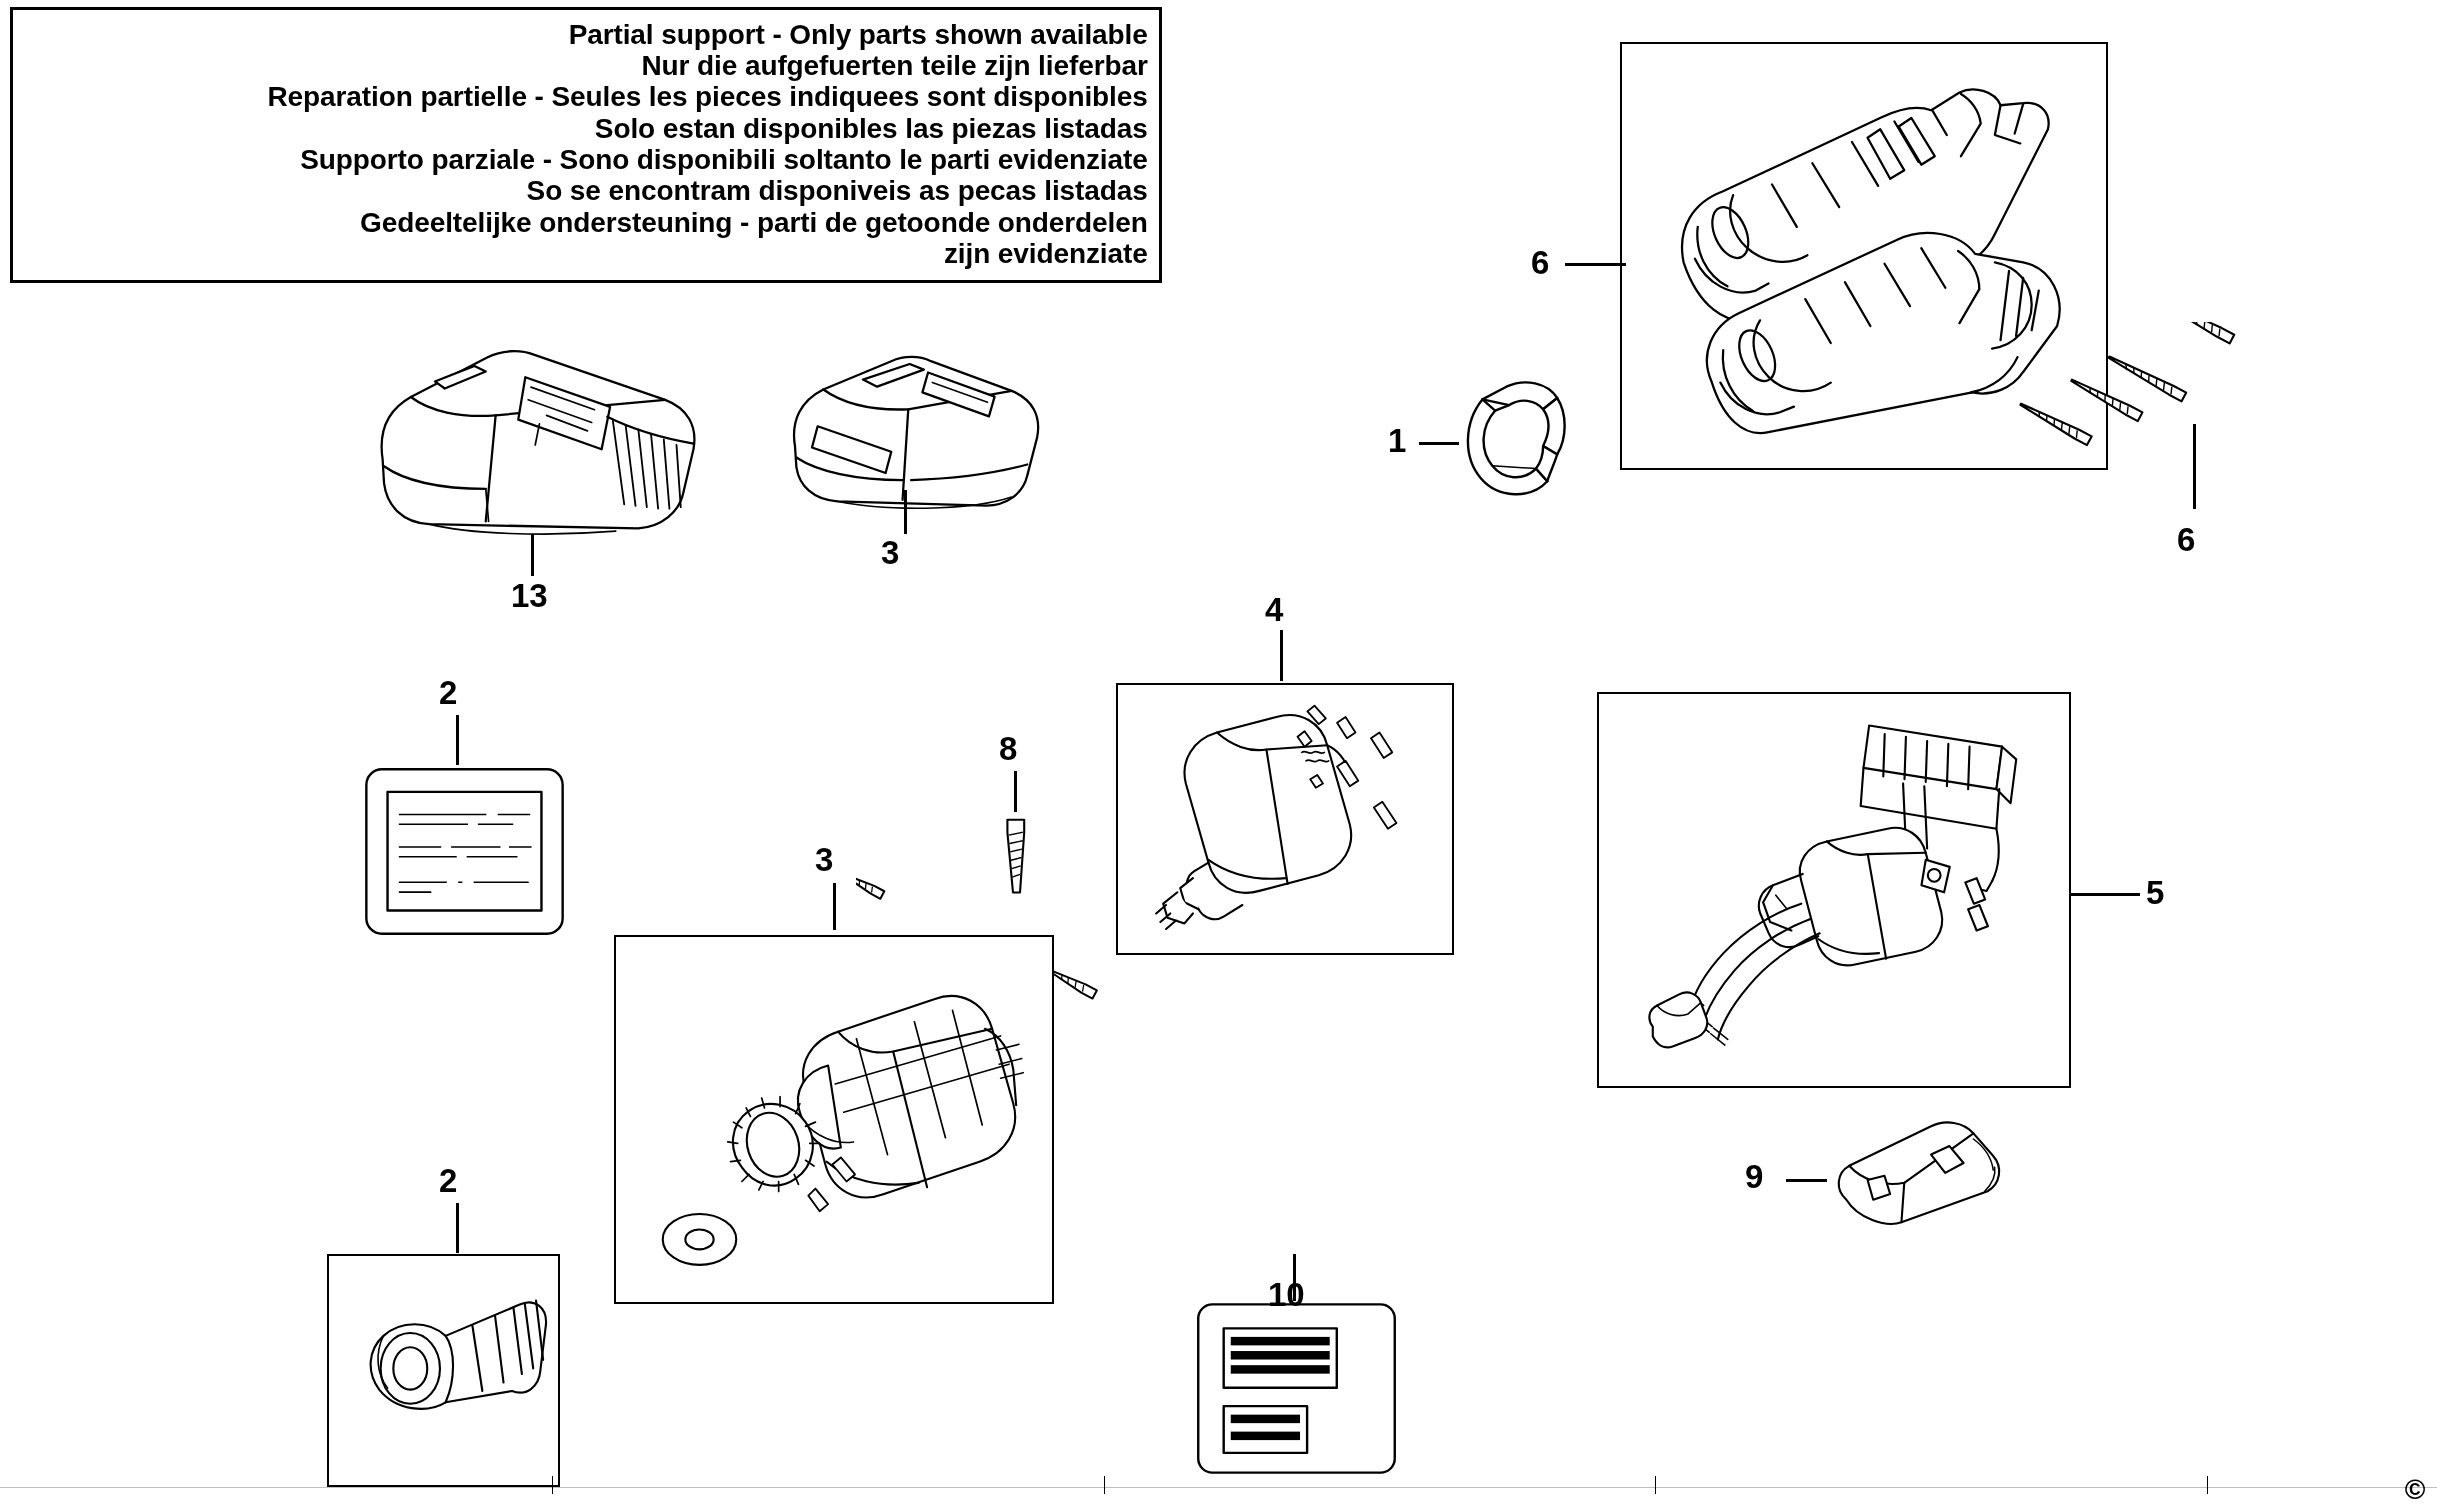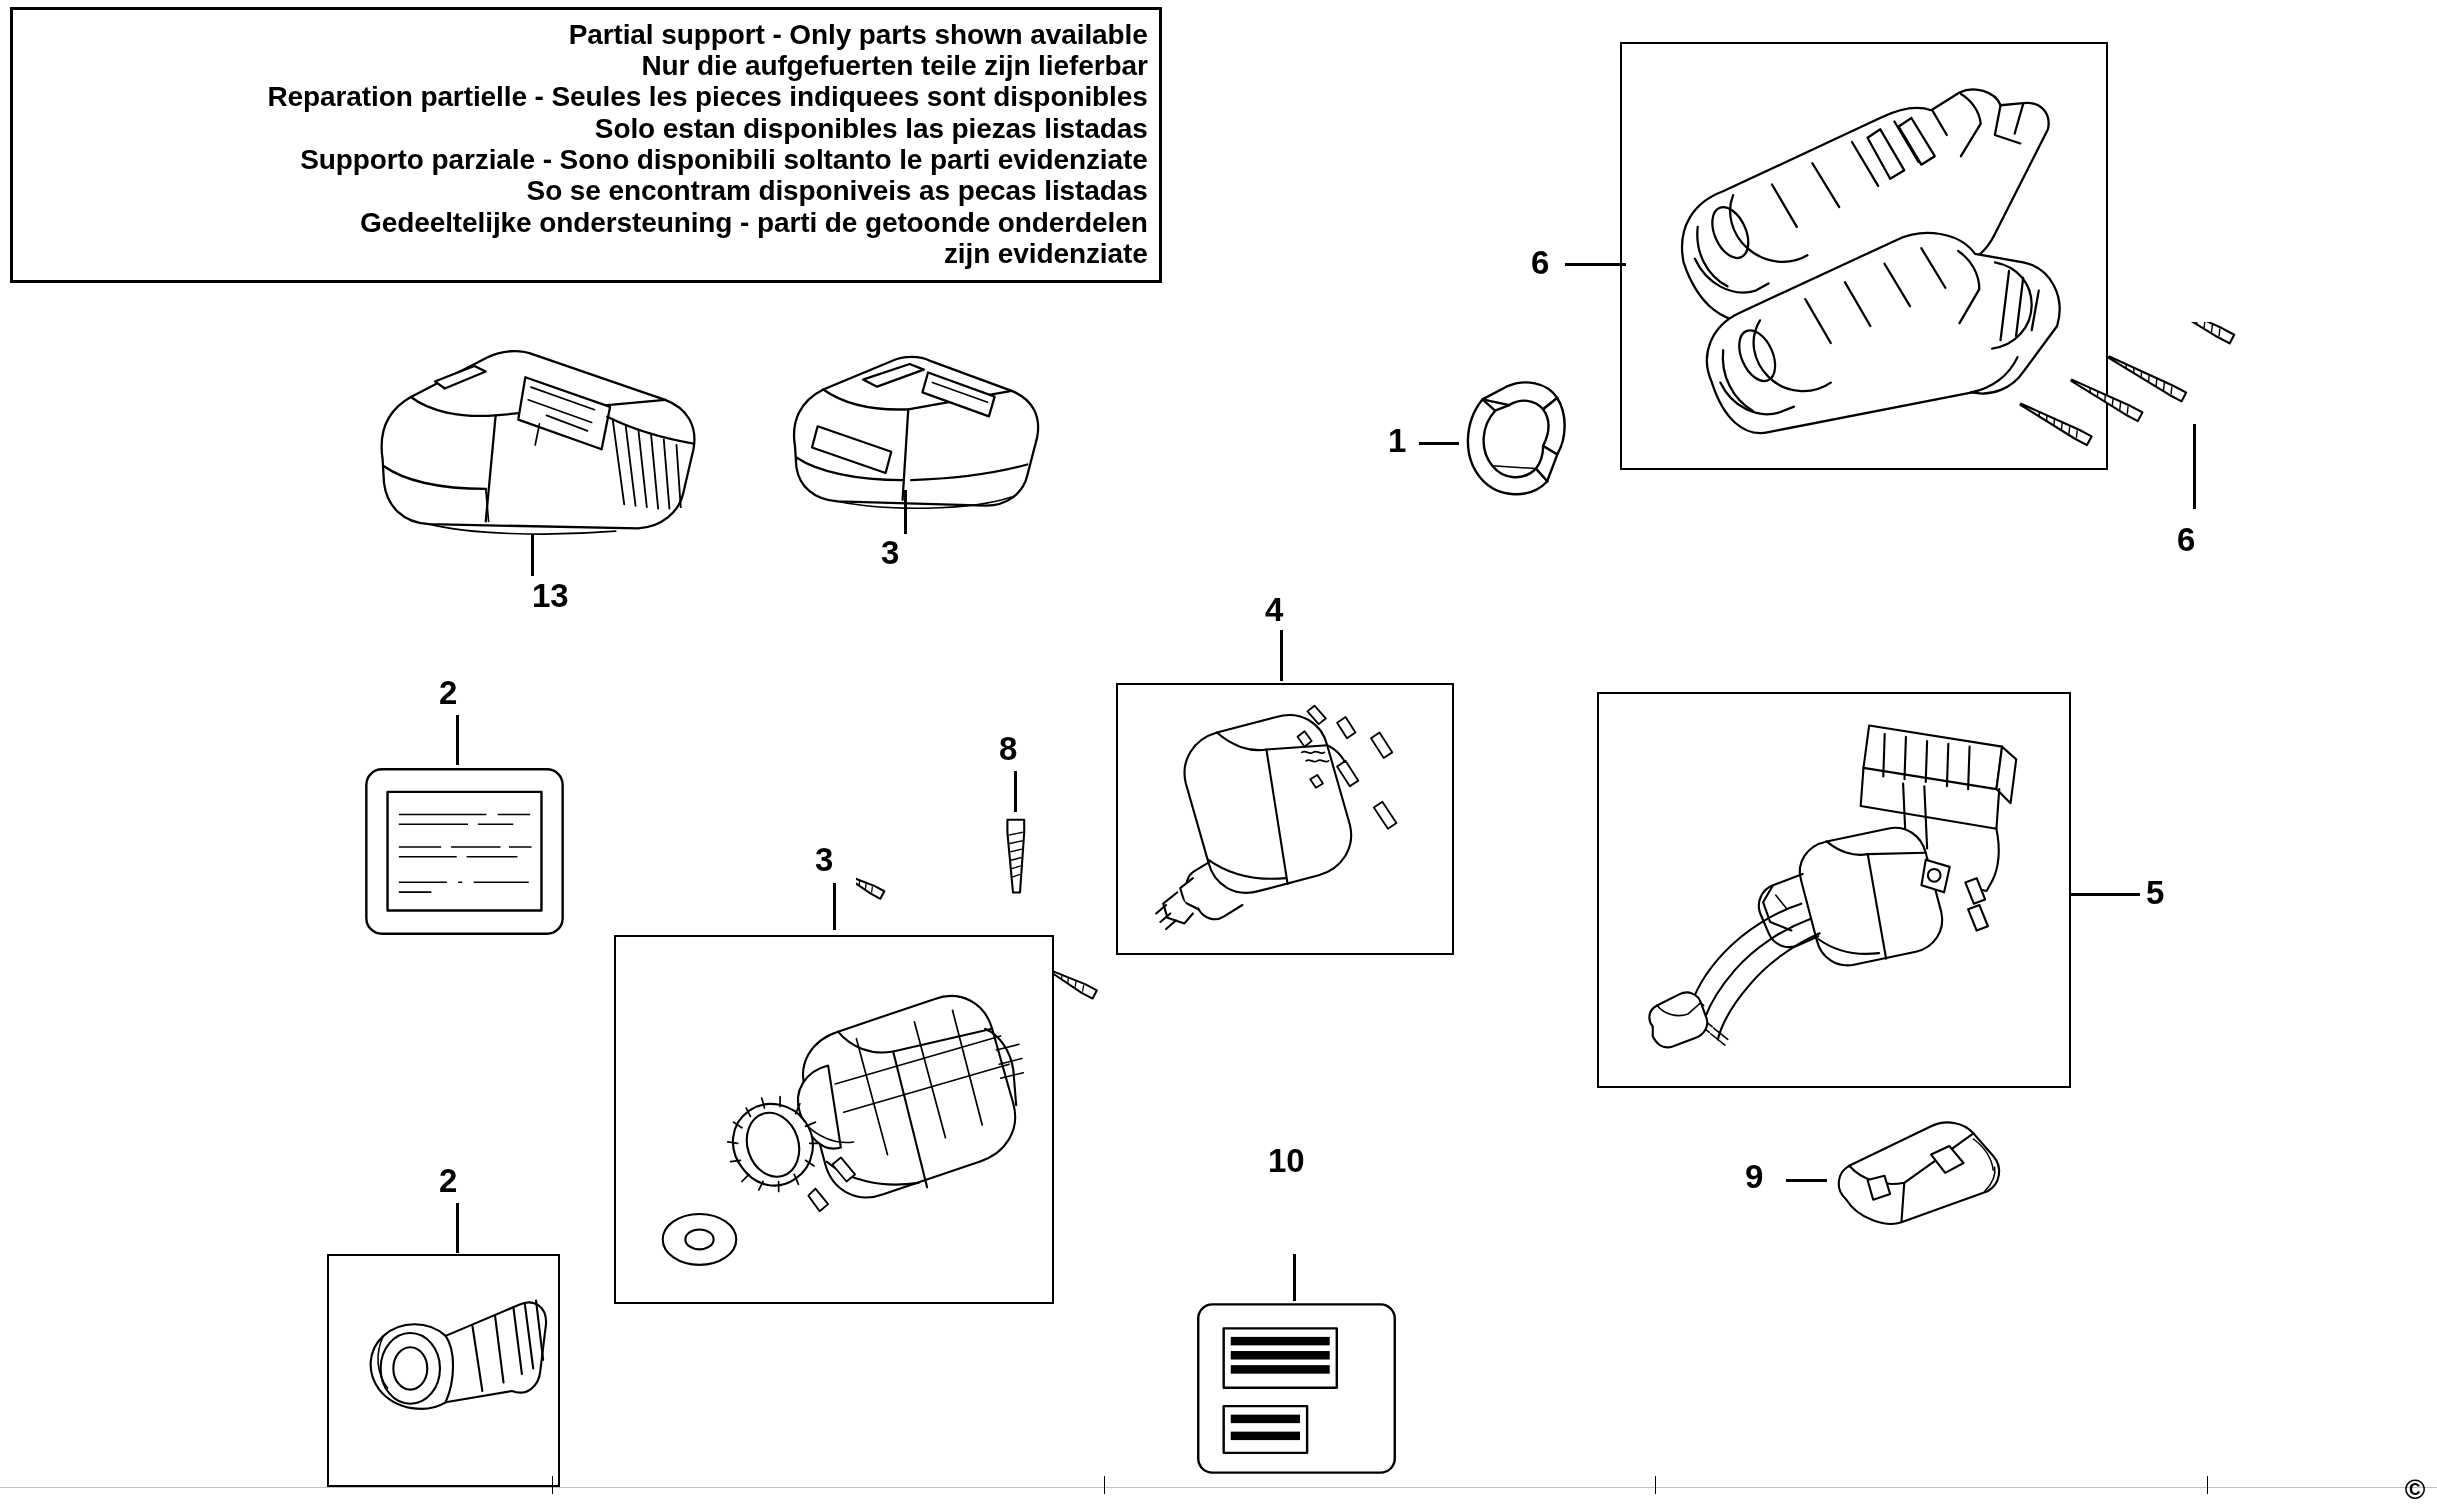"13" div.callout { margin-left: 21px -> none }
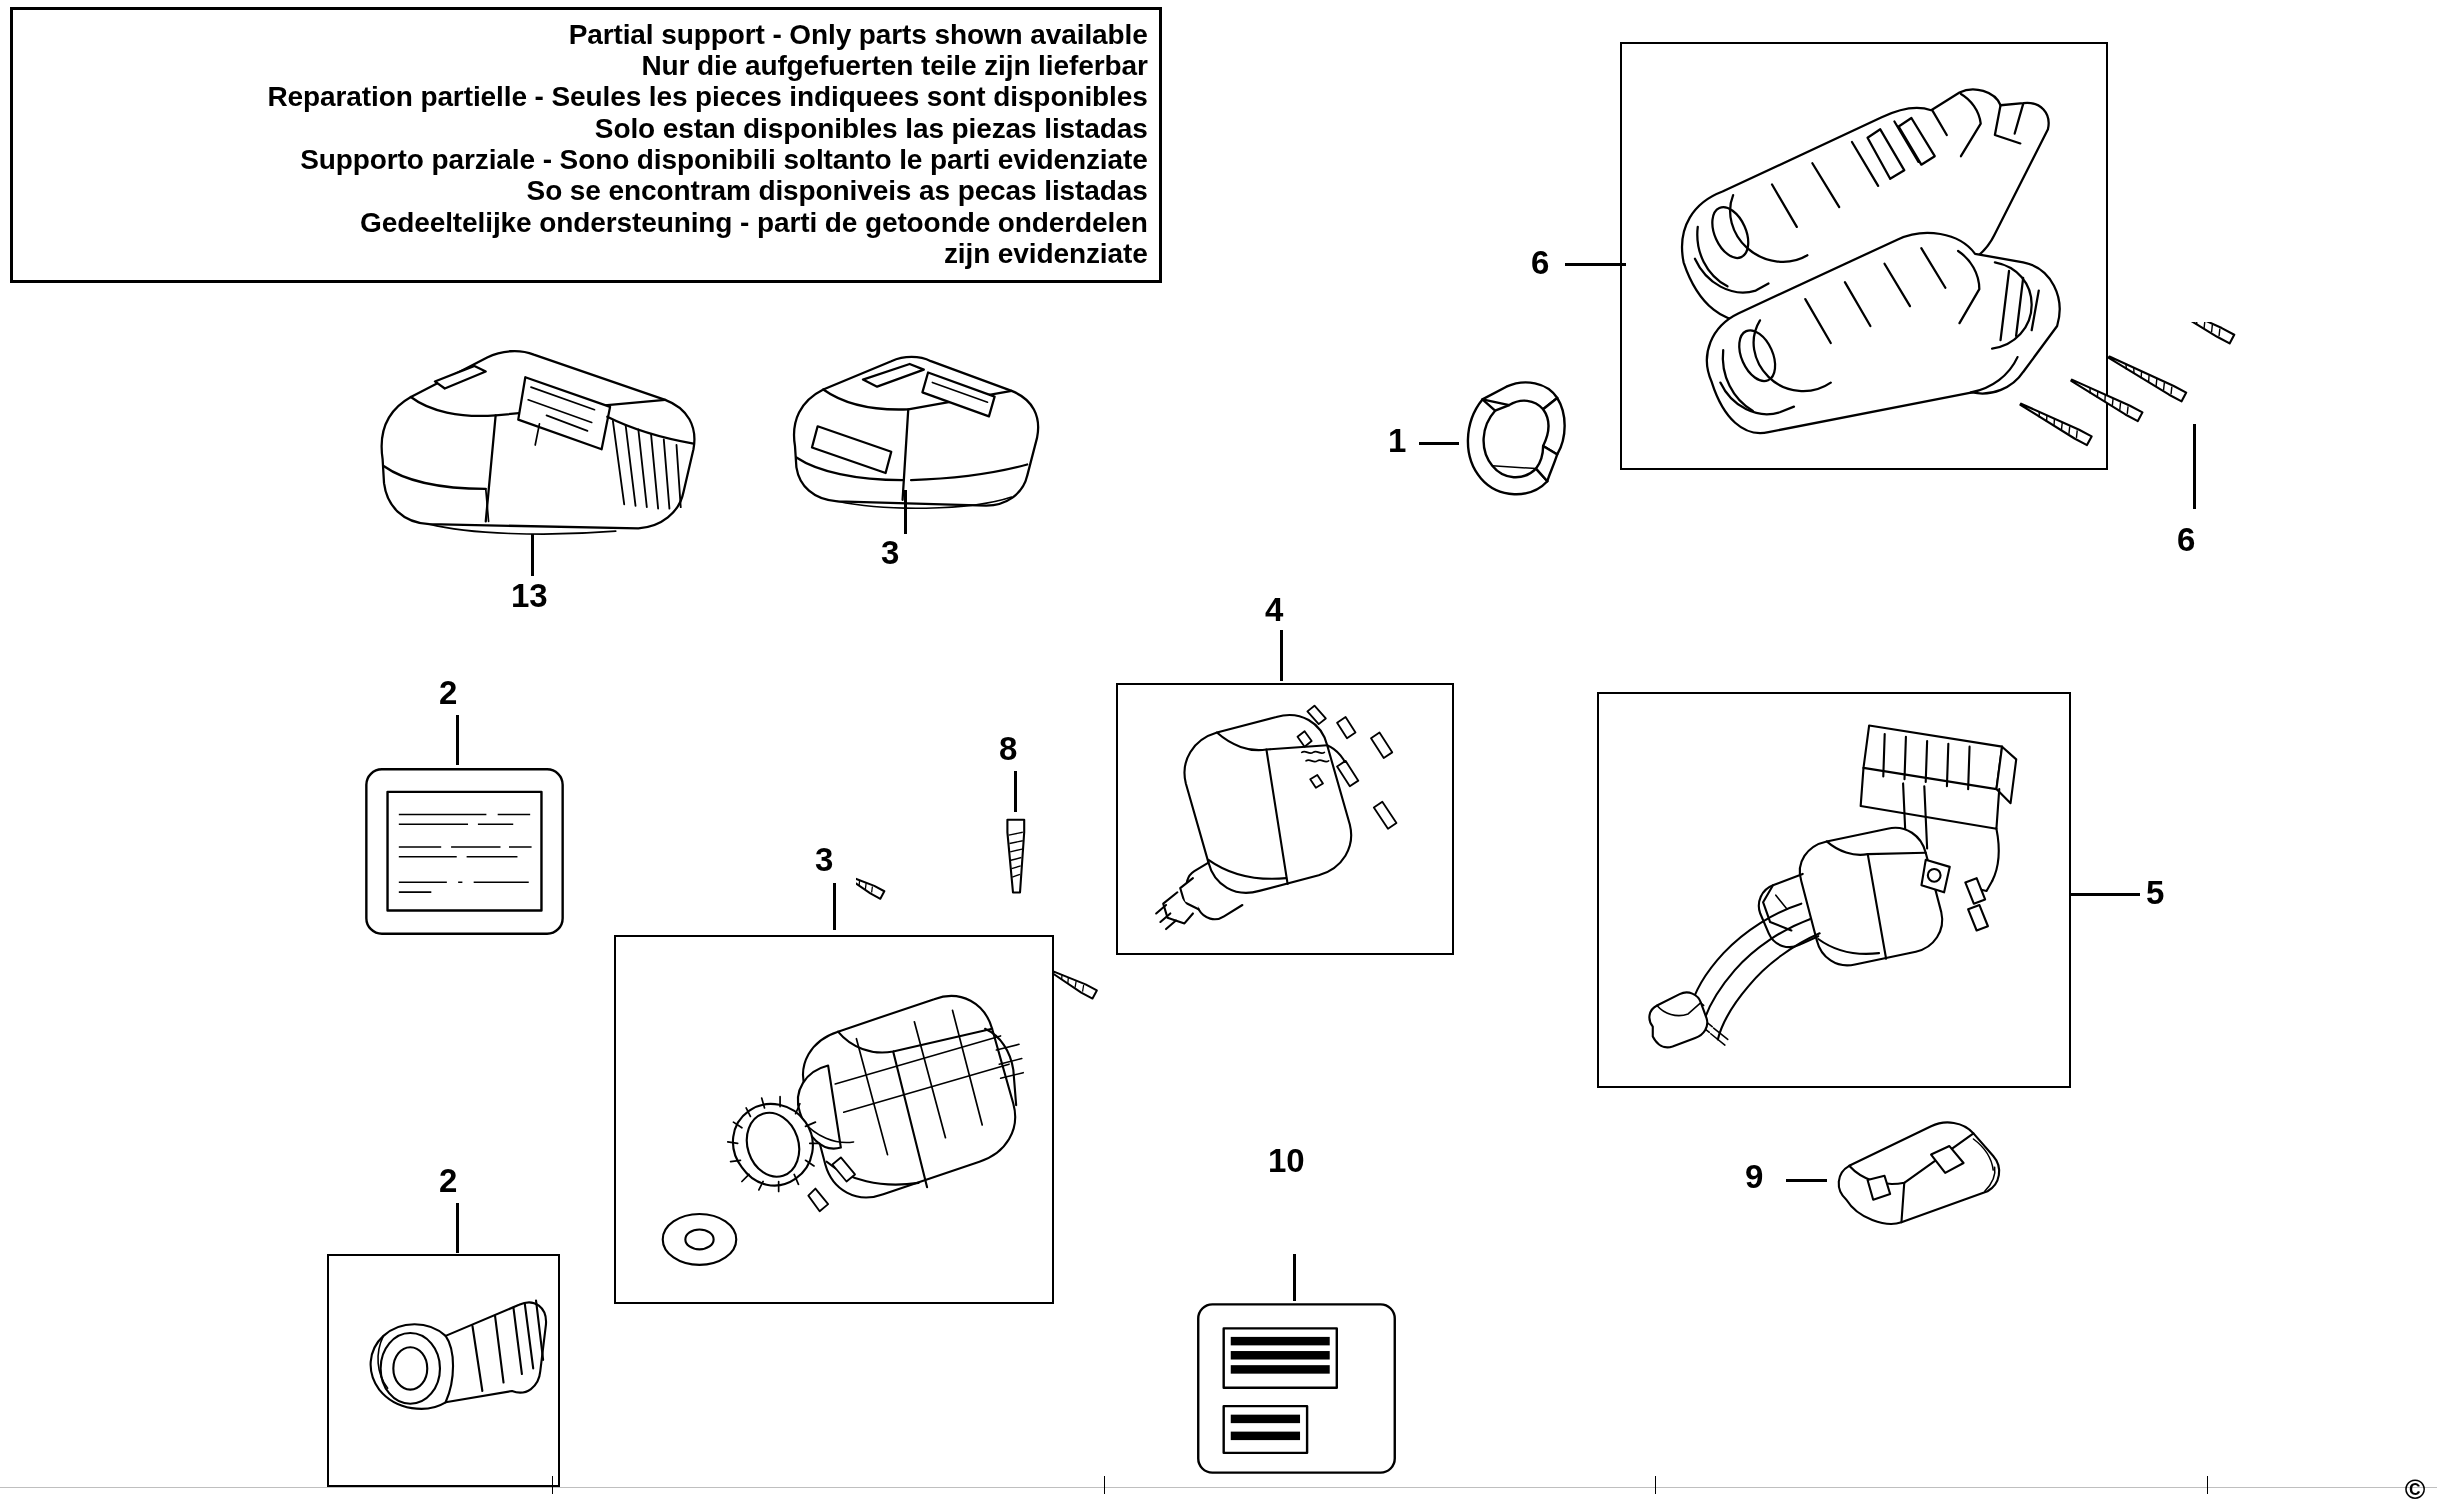"10" div.callout { top: 1144px -> 1278px }
